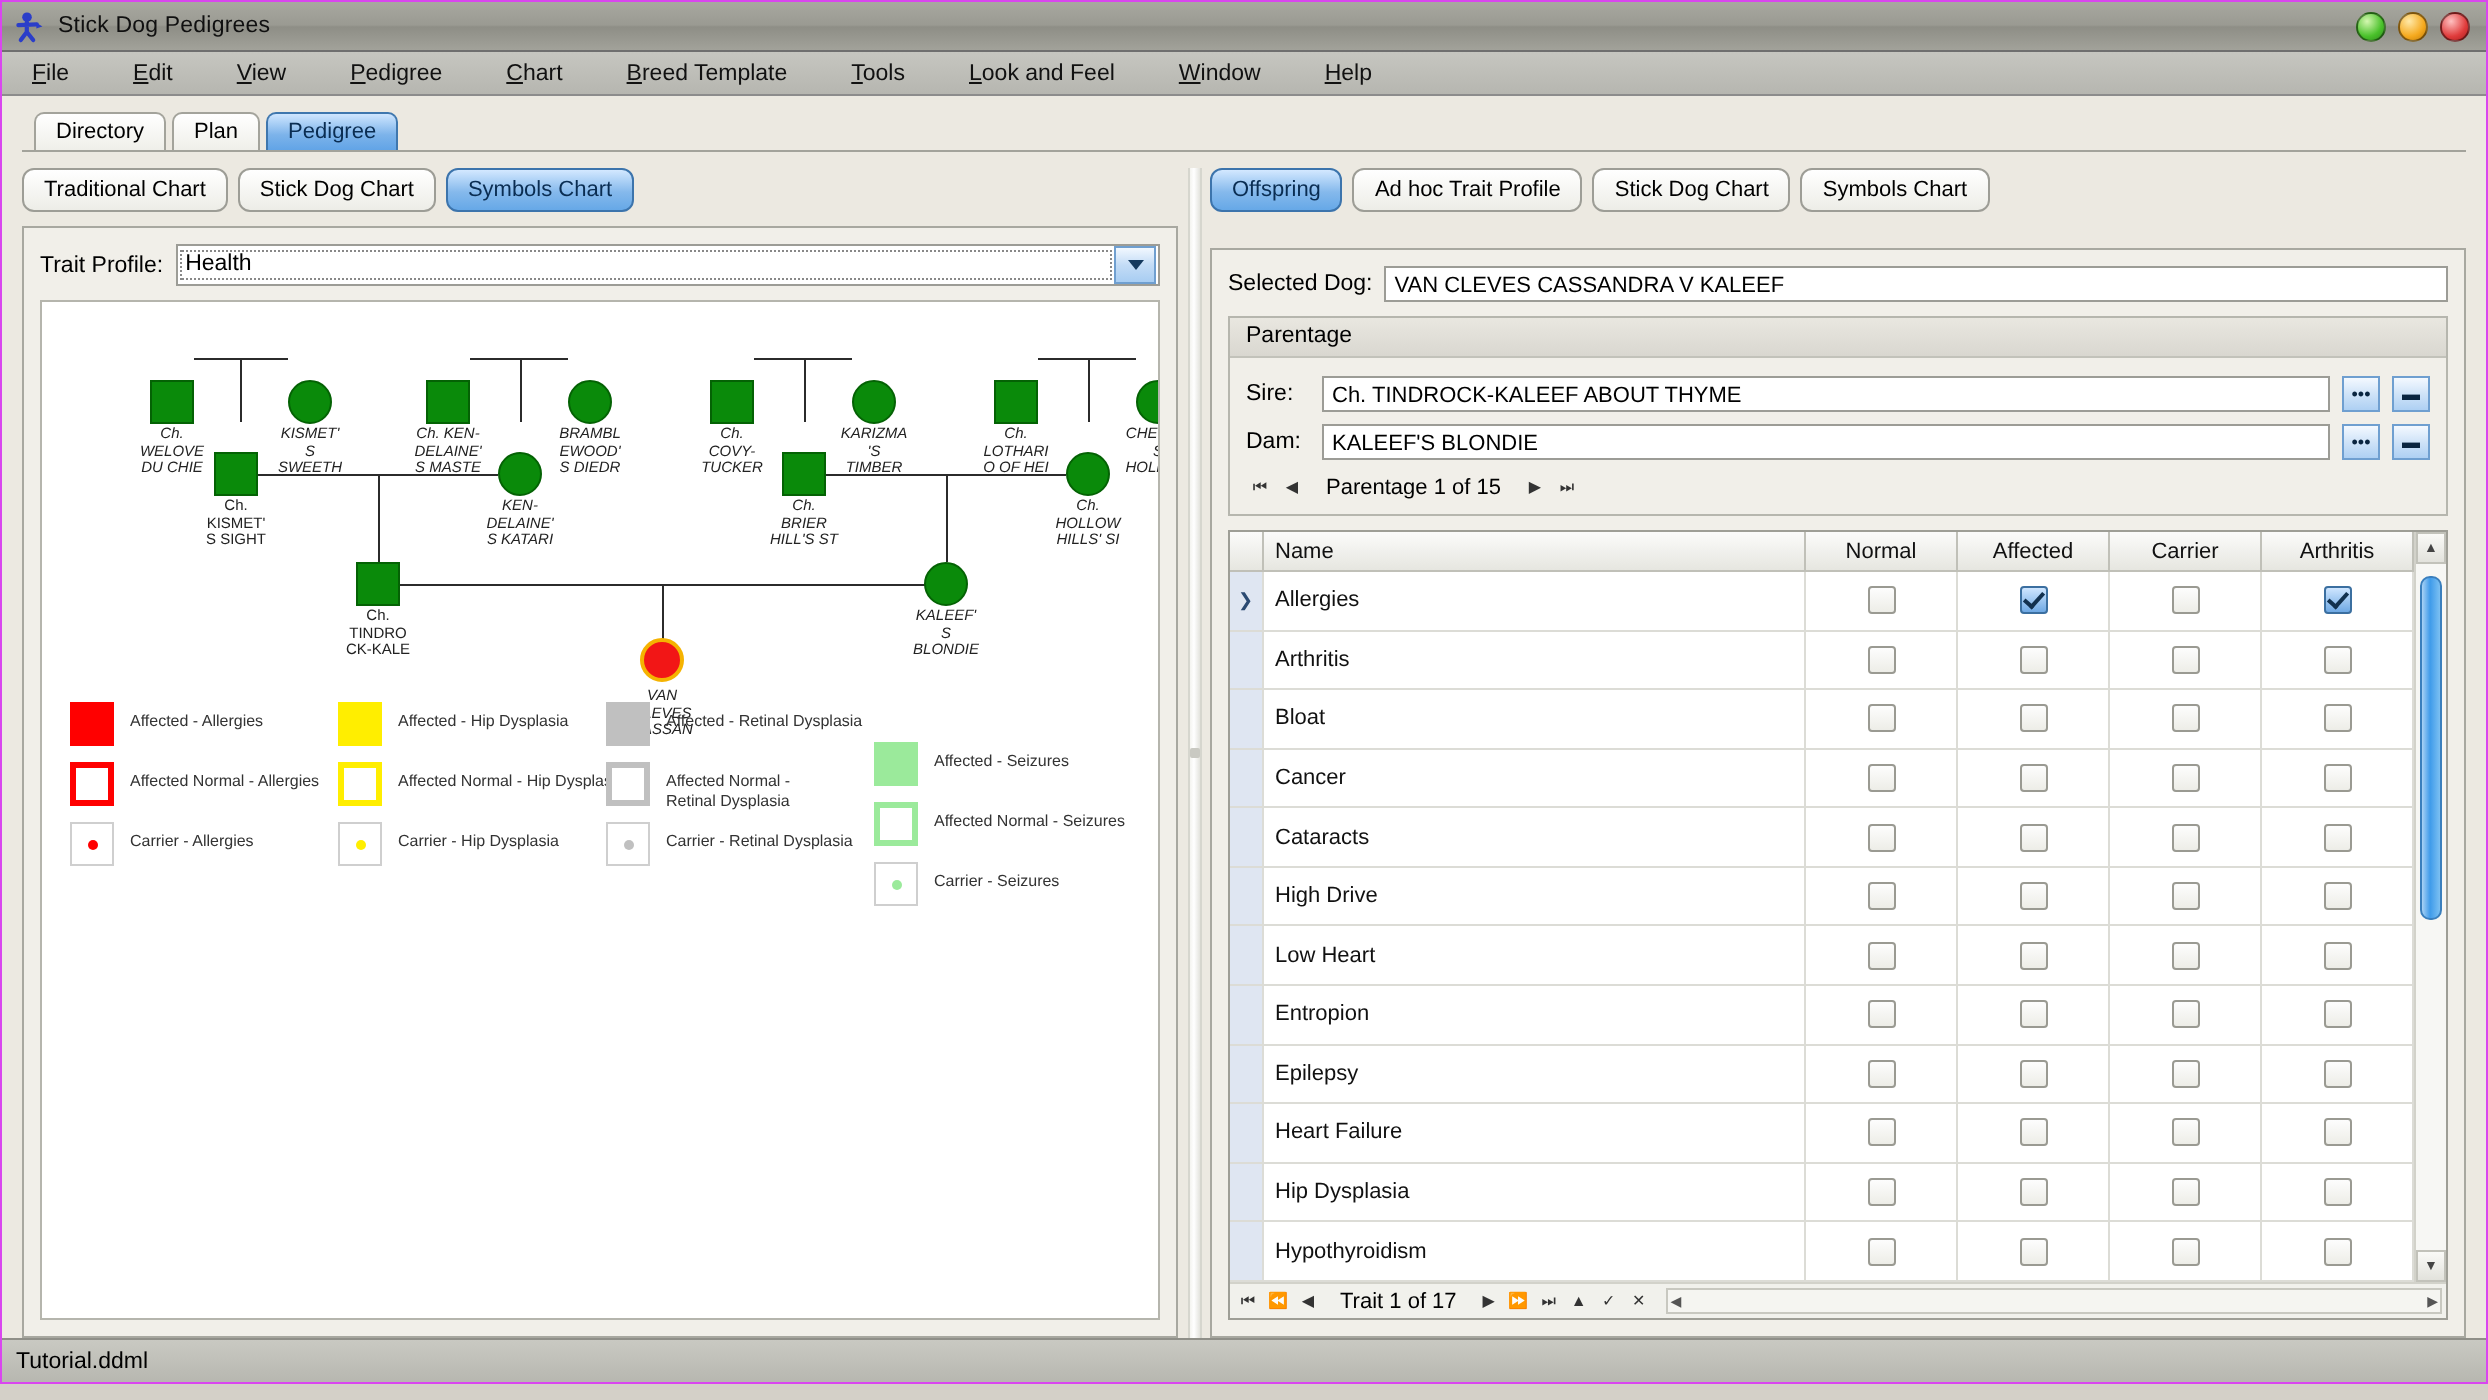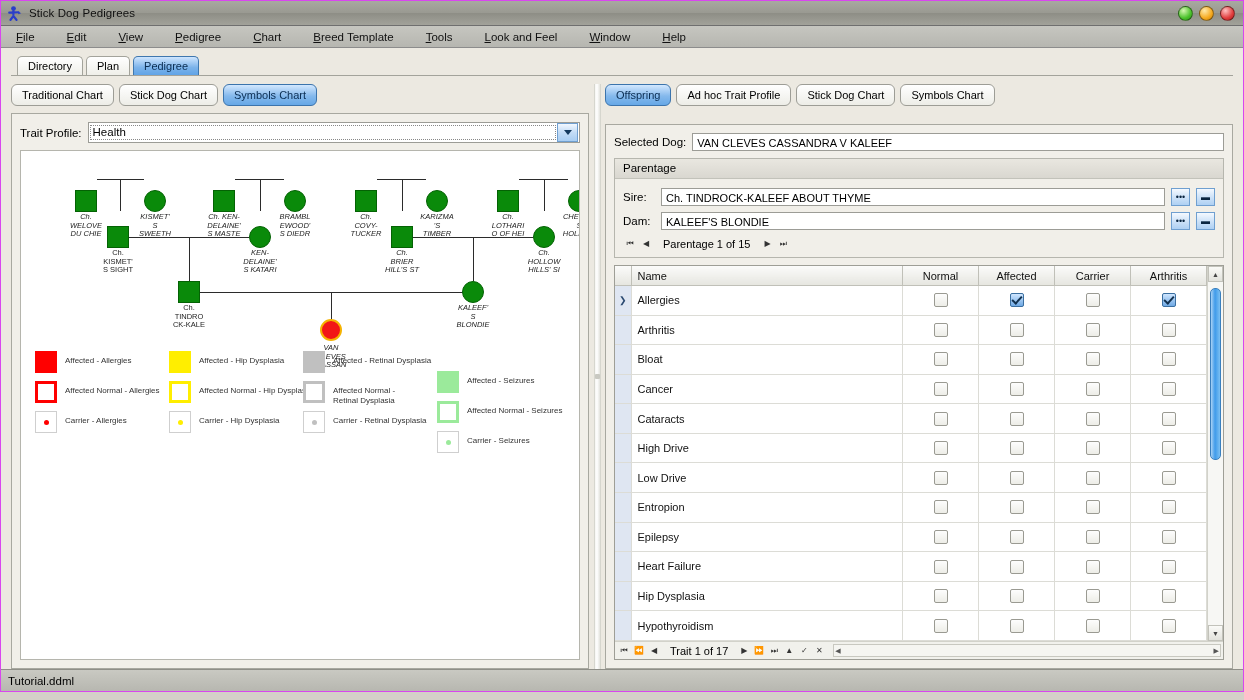"Low Drive" td { text: Drive -> Heart }
